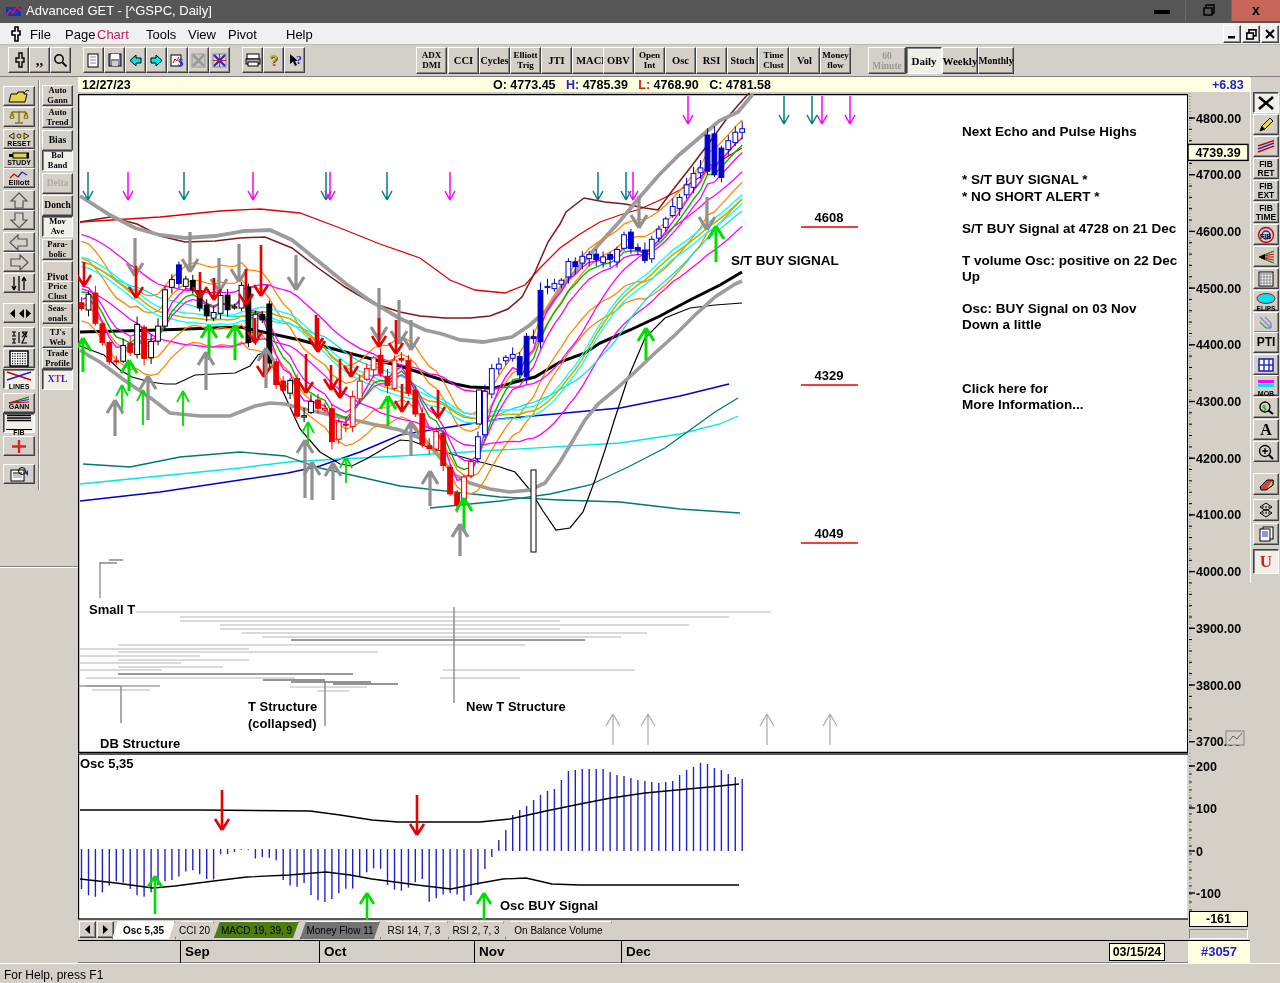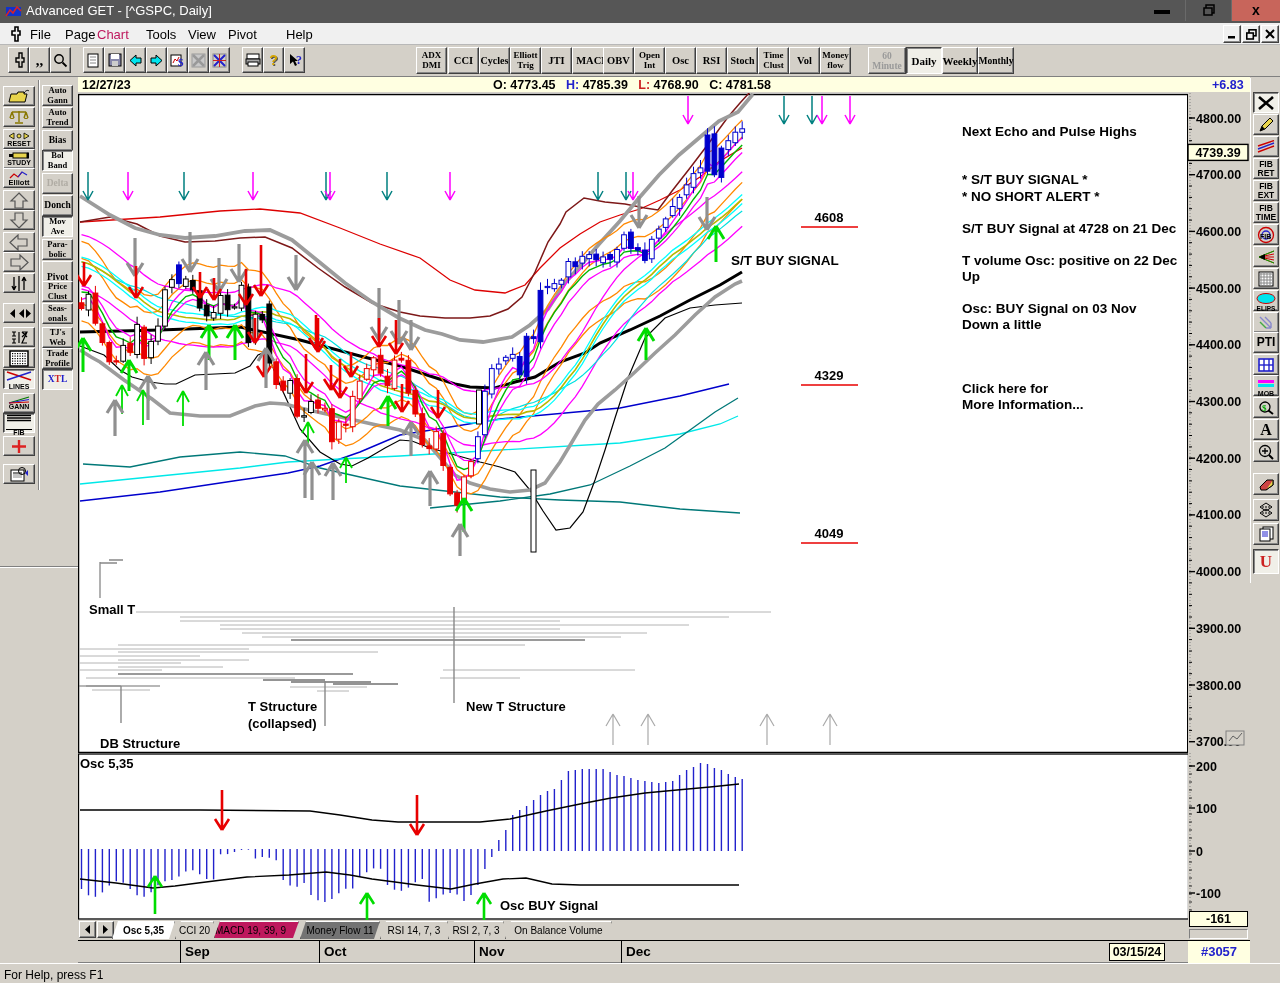"MACD 19, 39, 9" div.abs { background: #be185d -> #4d7c0f; text-align: left -> center }
